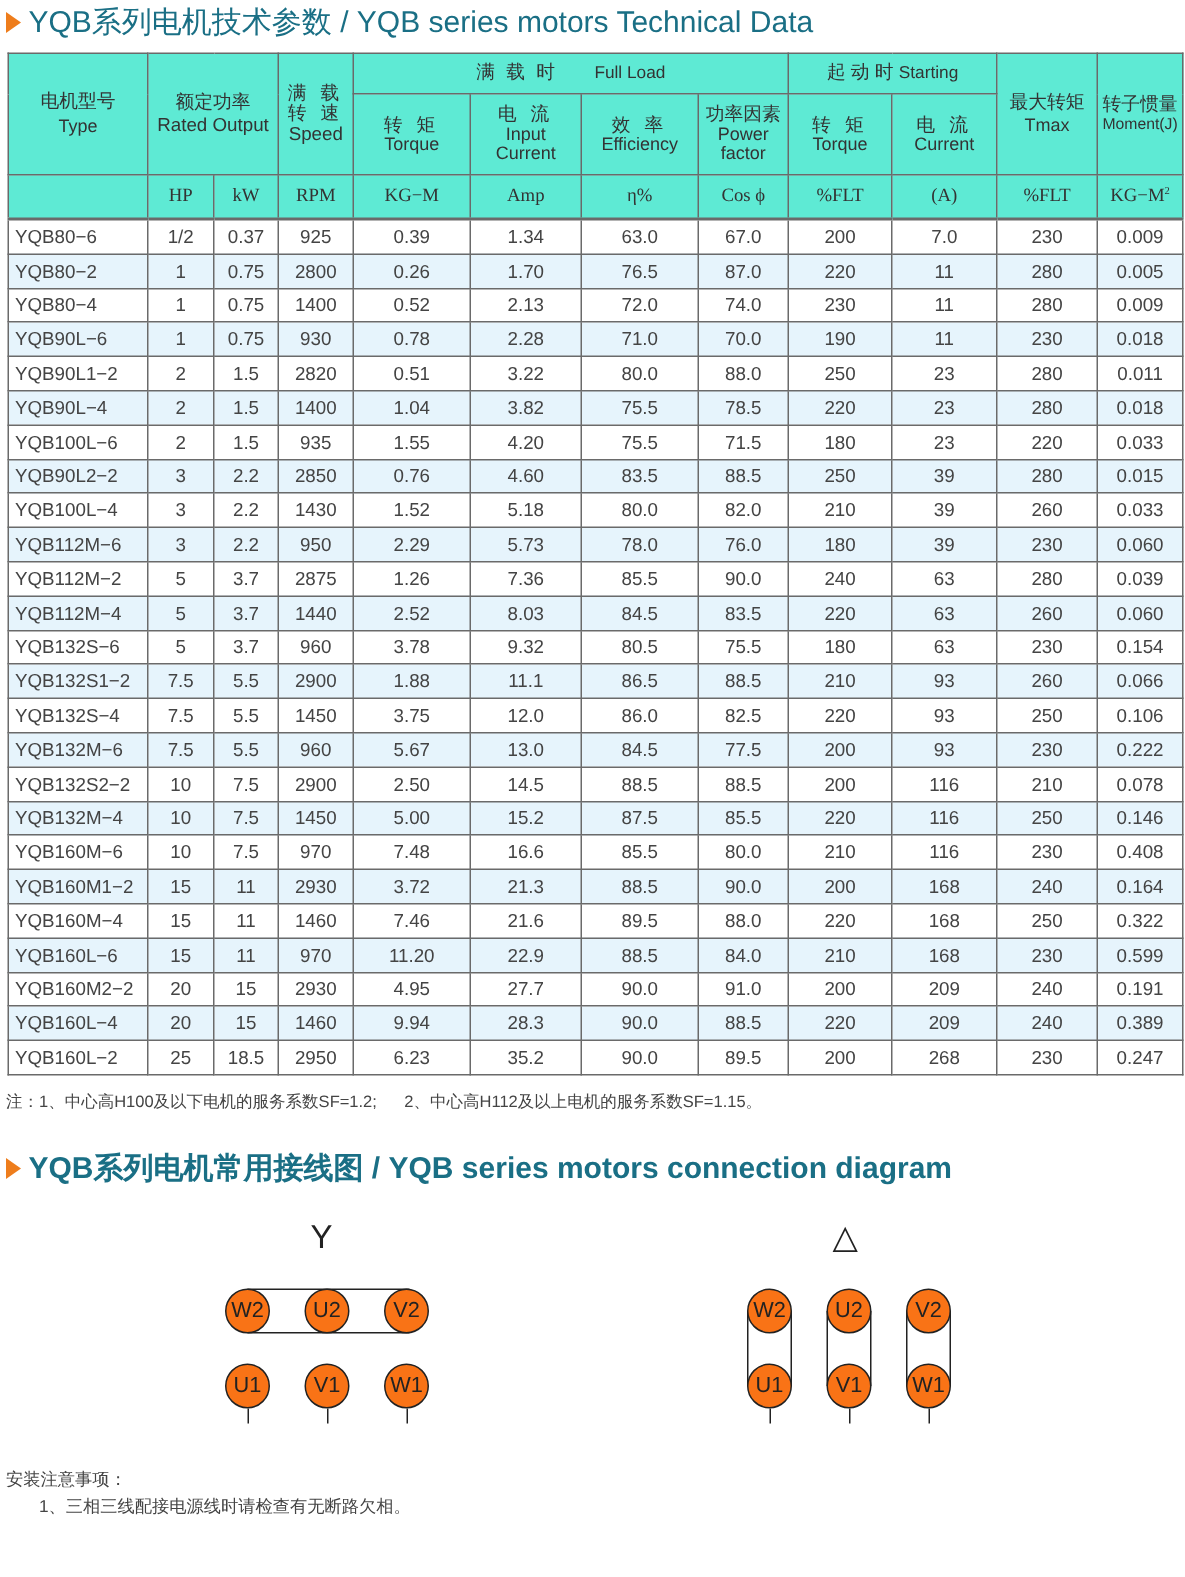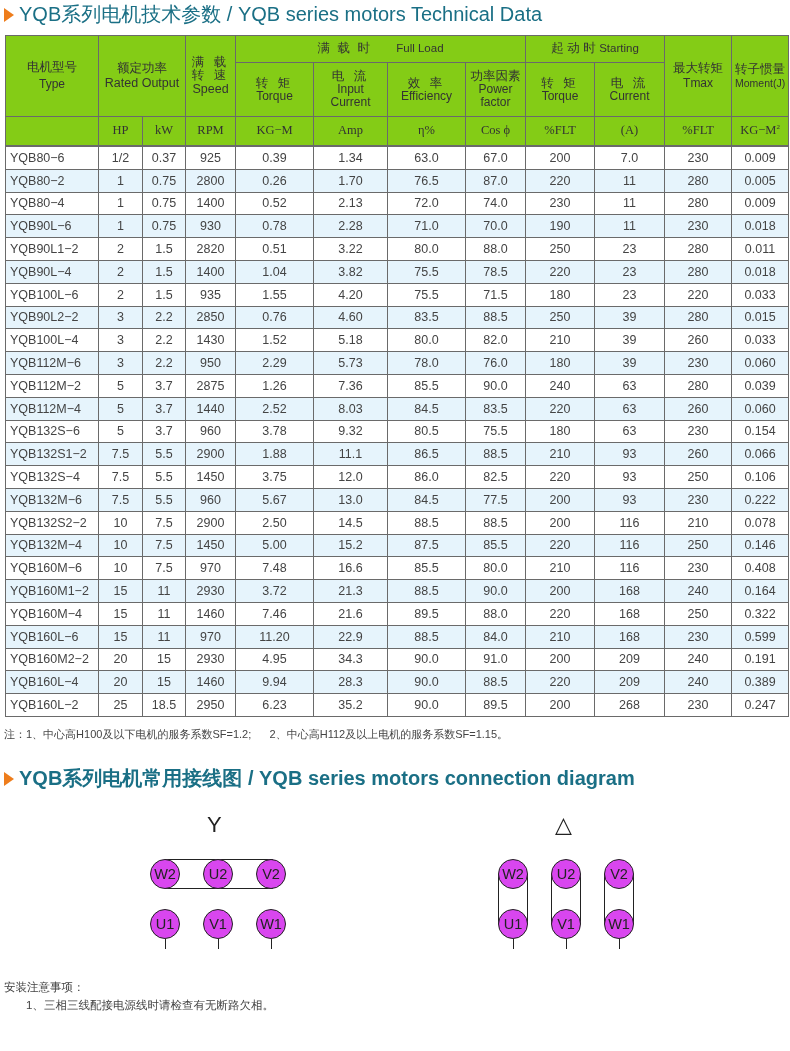"满 载 时 Full Load" table.spec thead th { background: #84cc16 -> #5eead4 }
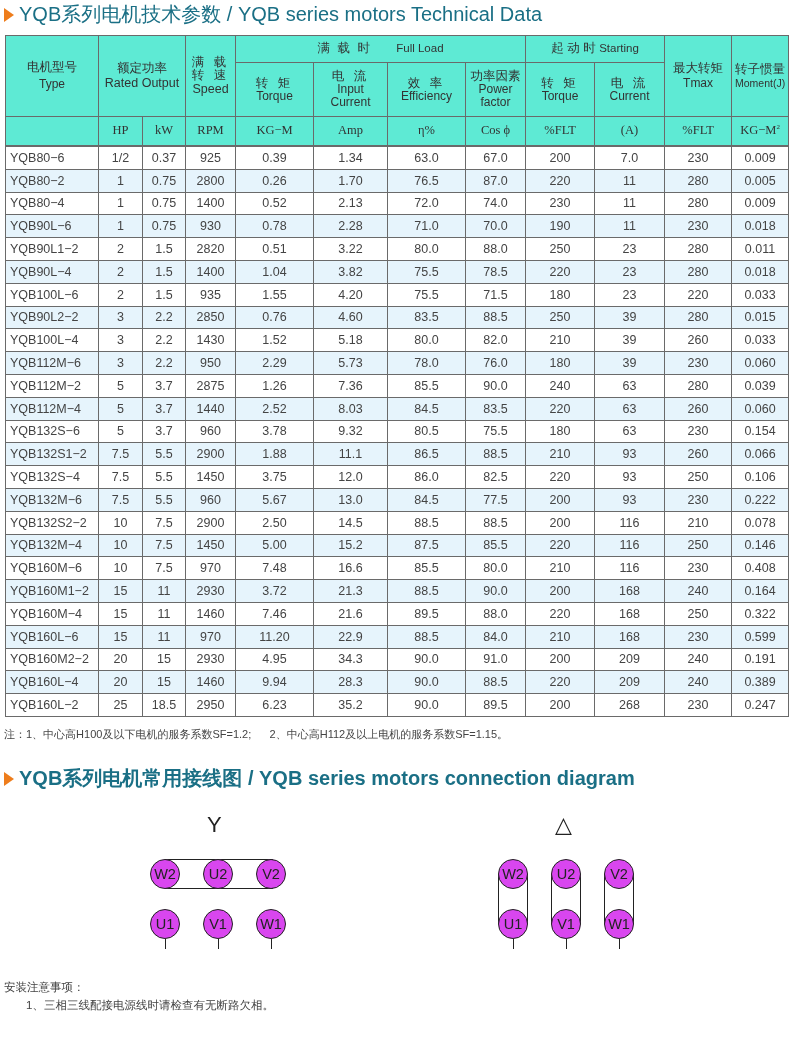"34.3" td { text: 34.3 -> 27.7 }
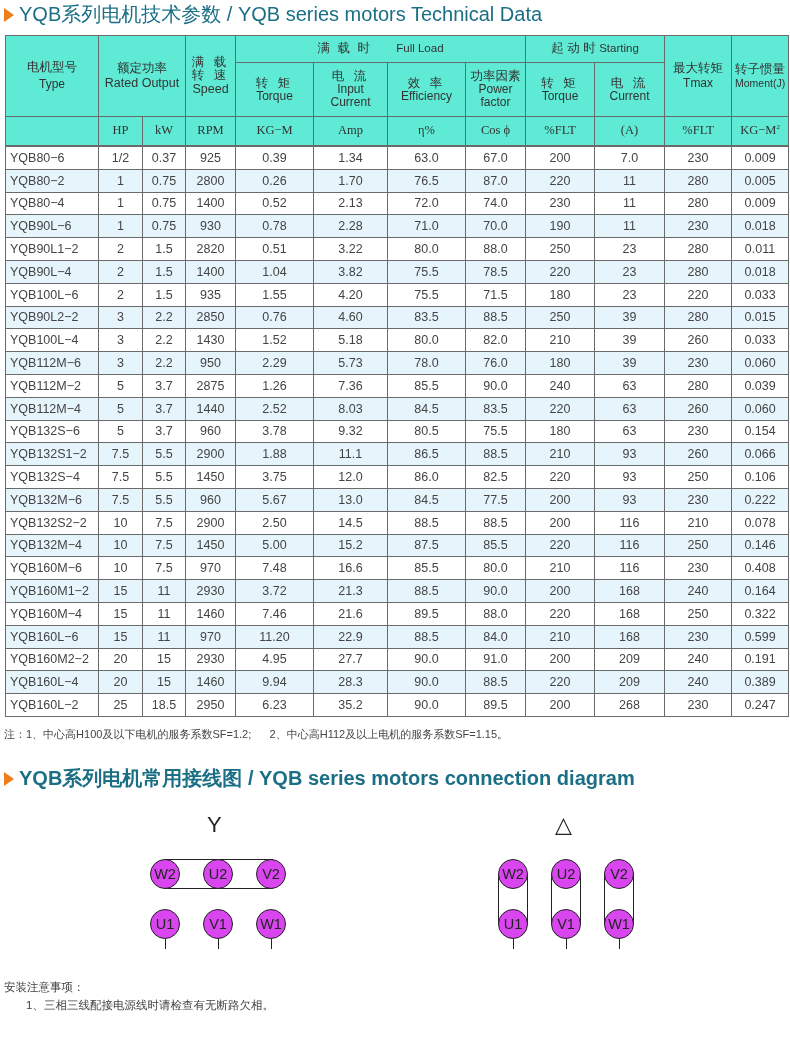"W2" .terminal { background: #d946ef -> #f97316 }
